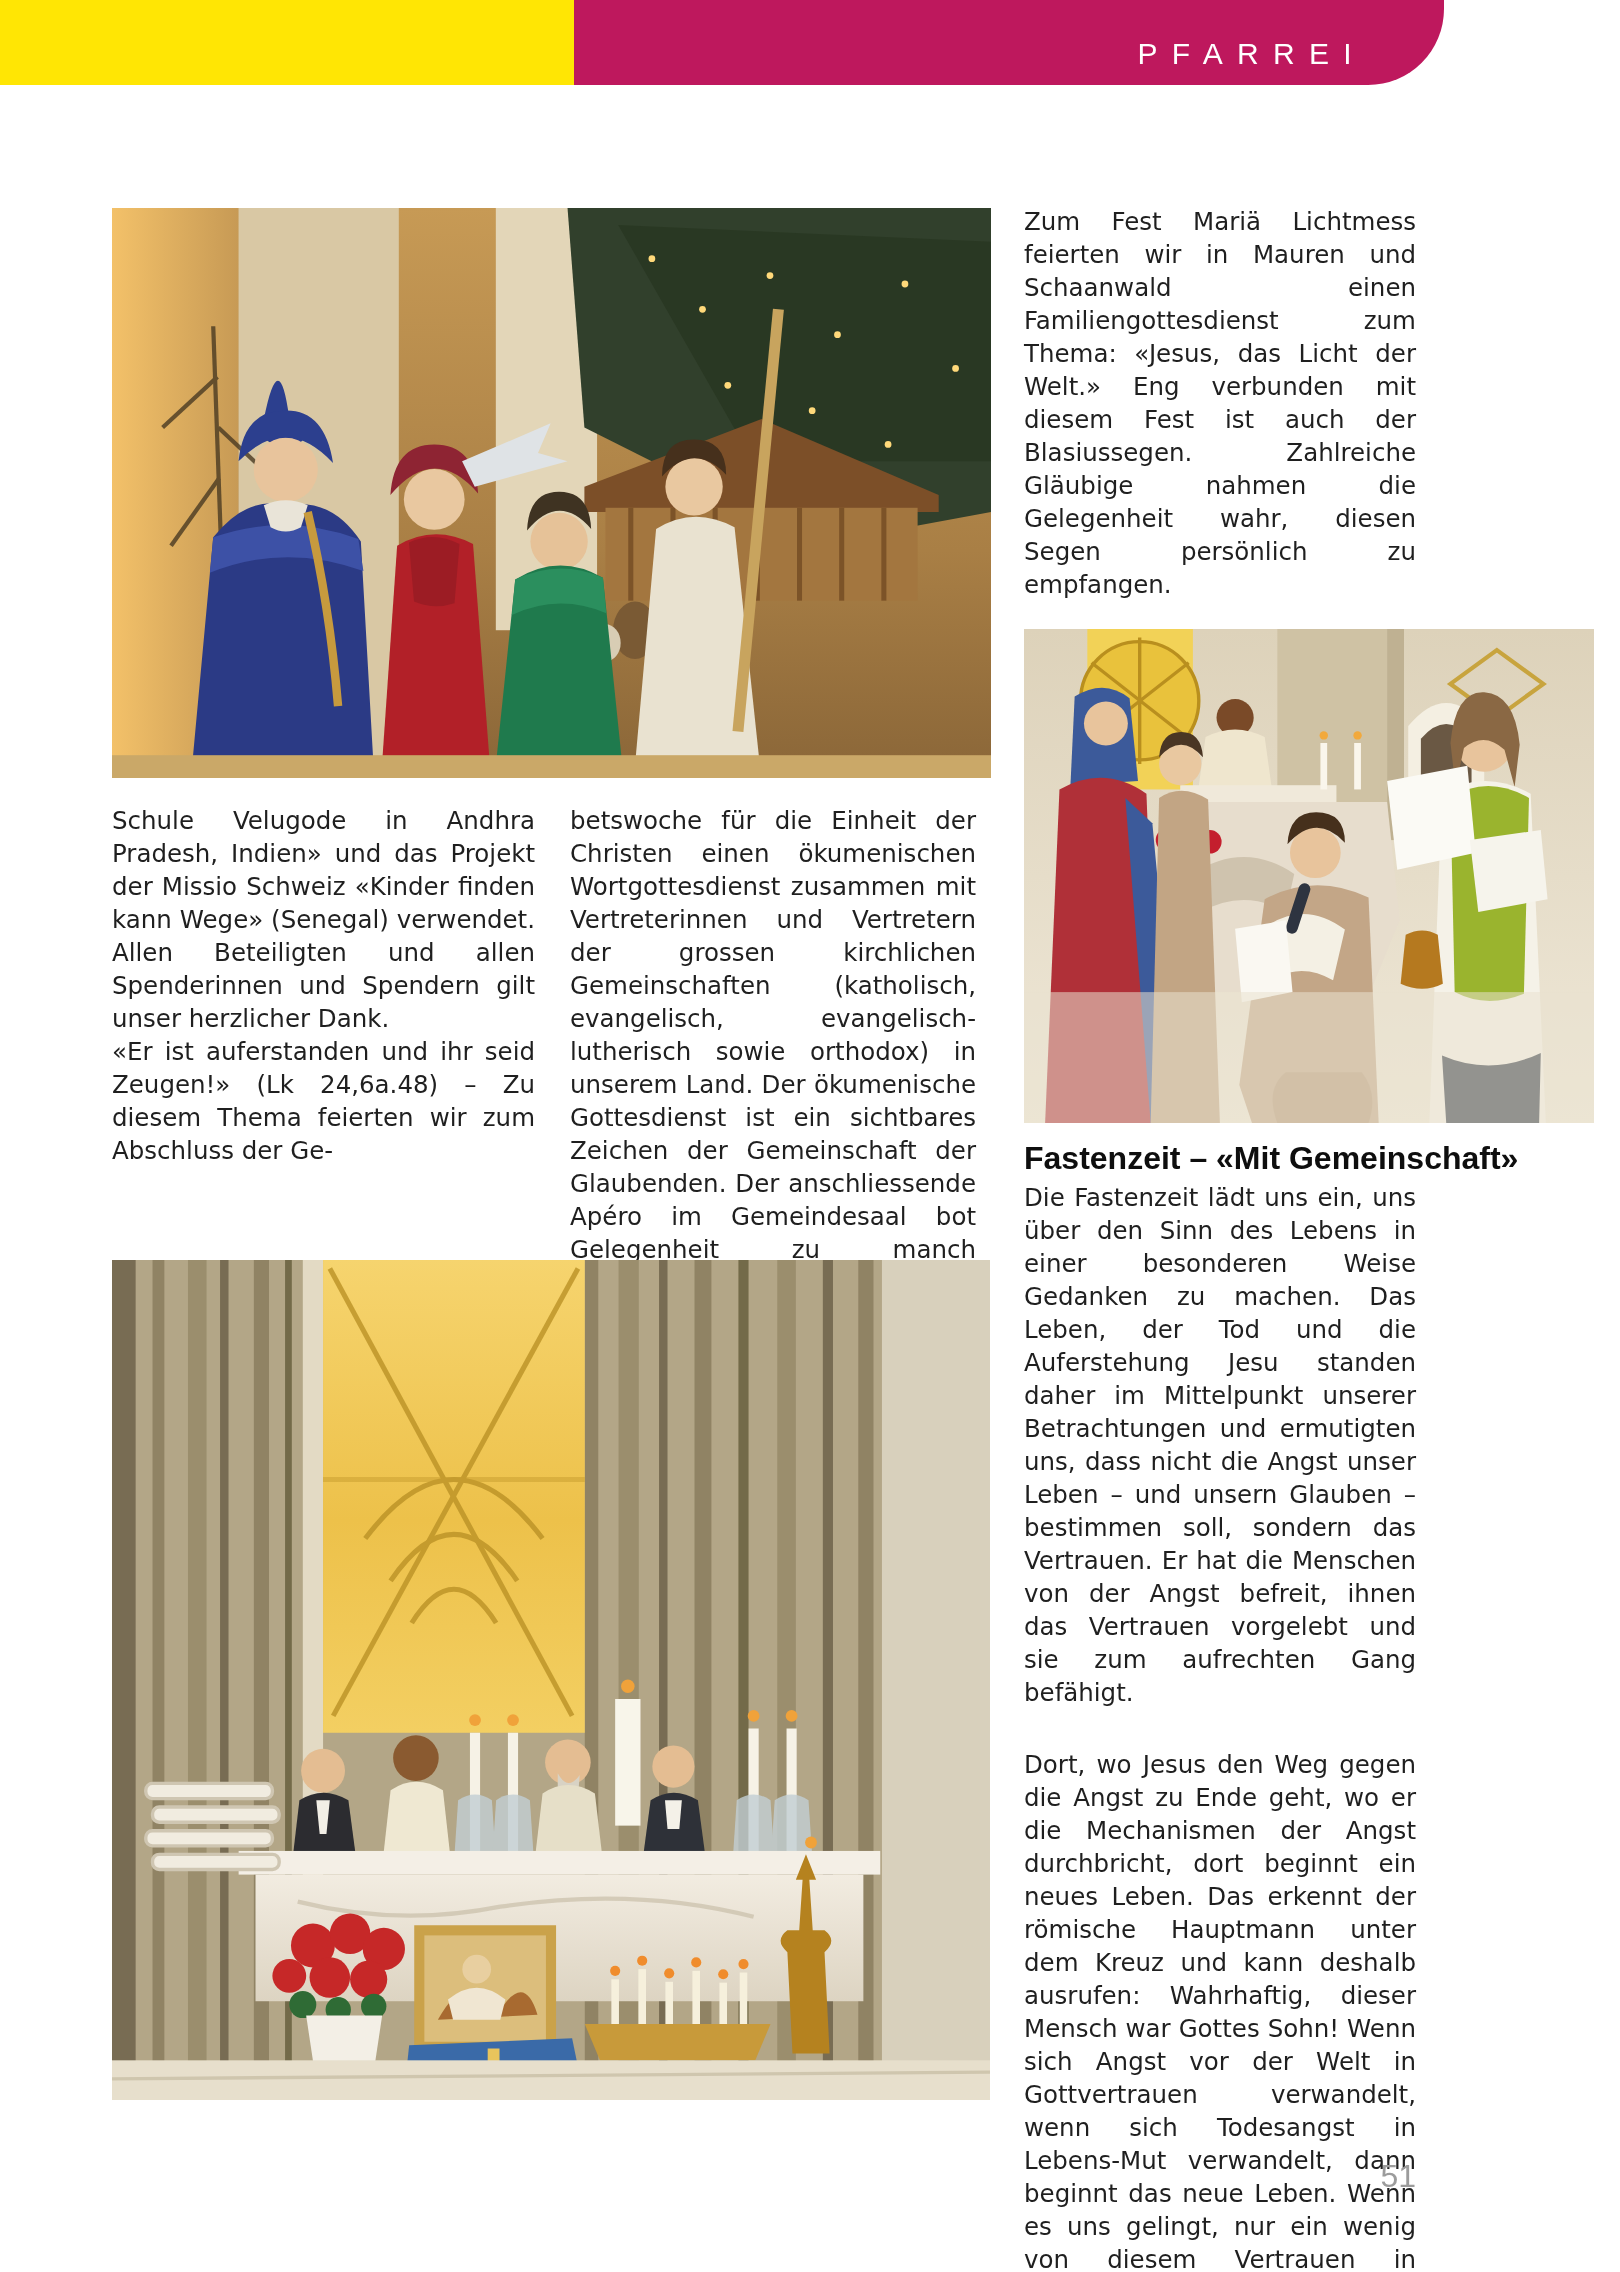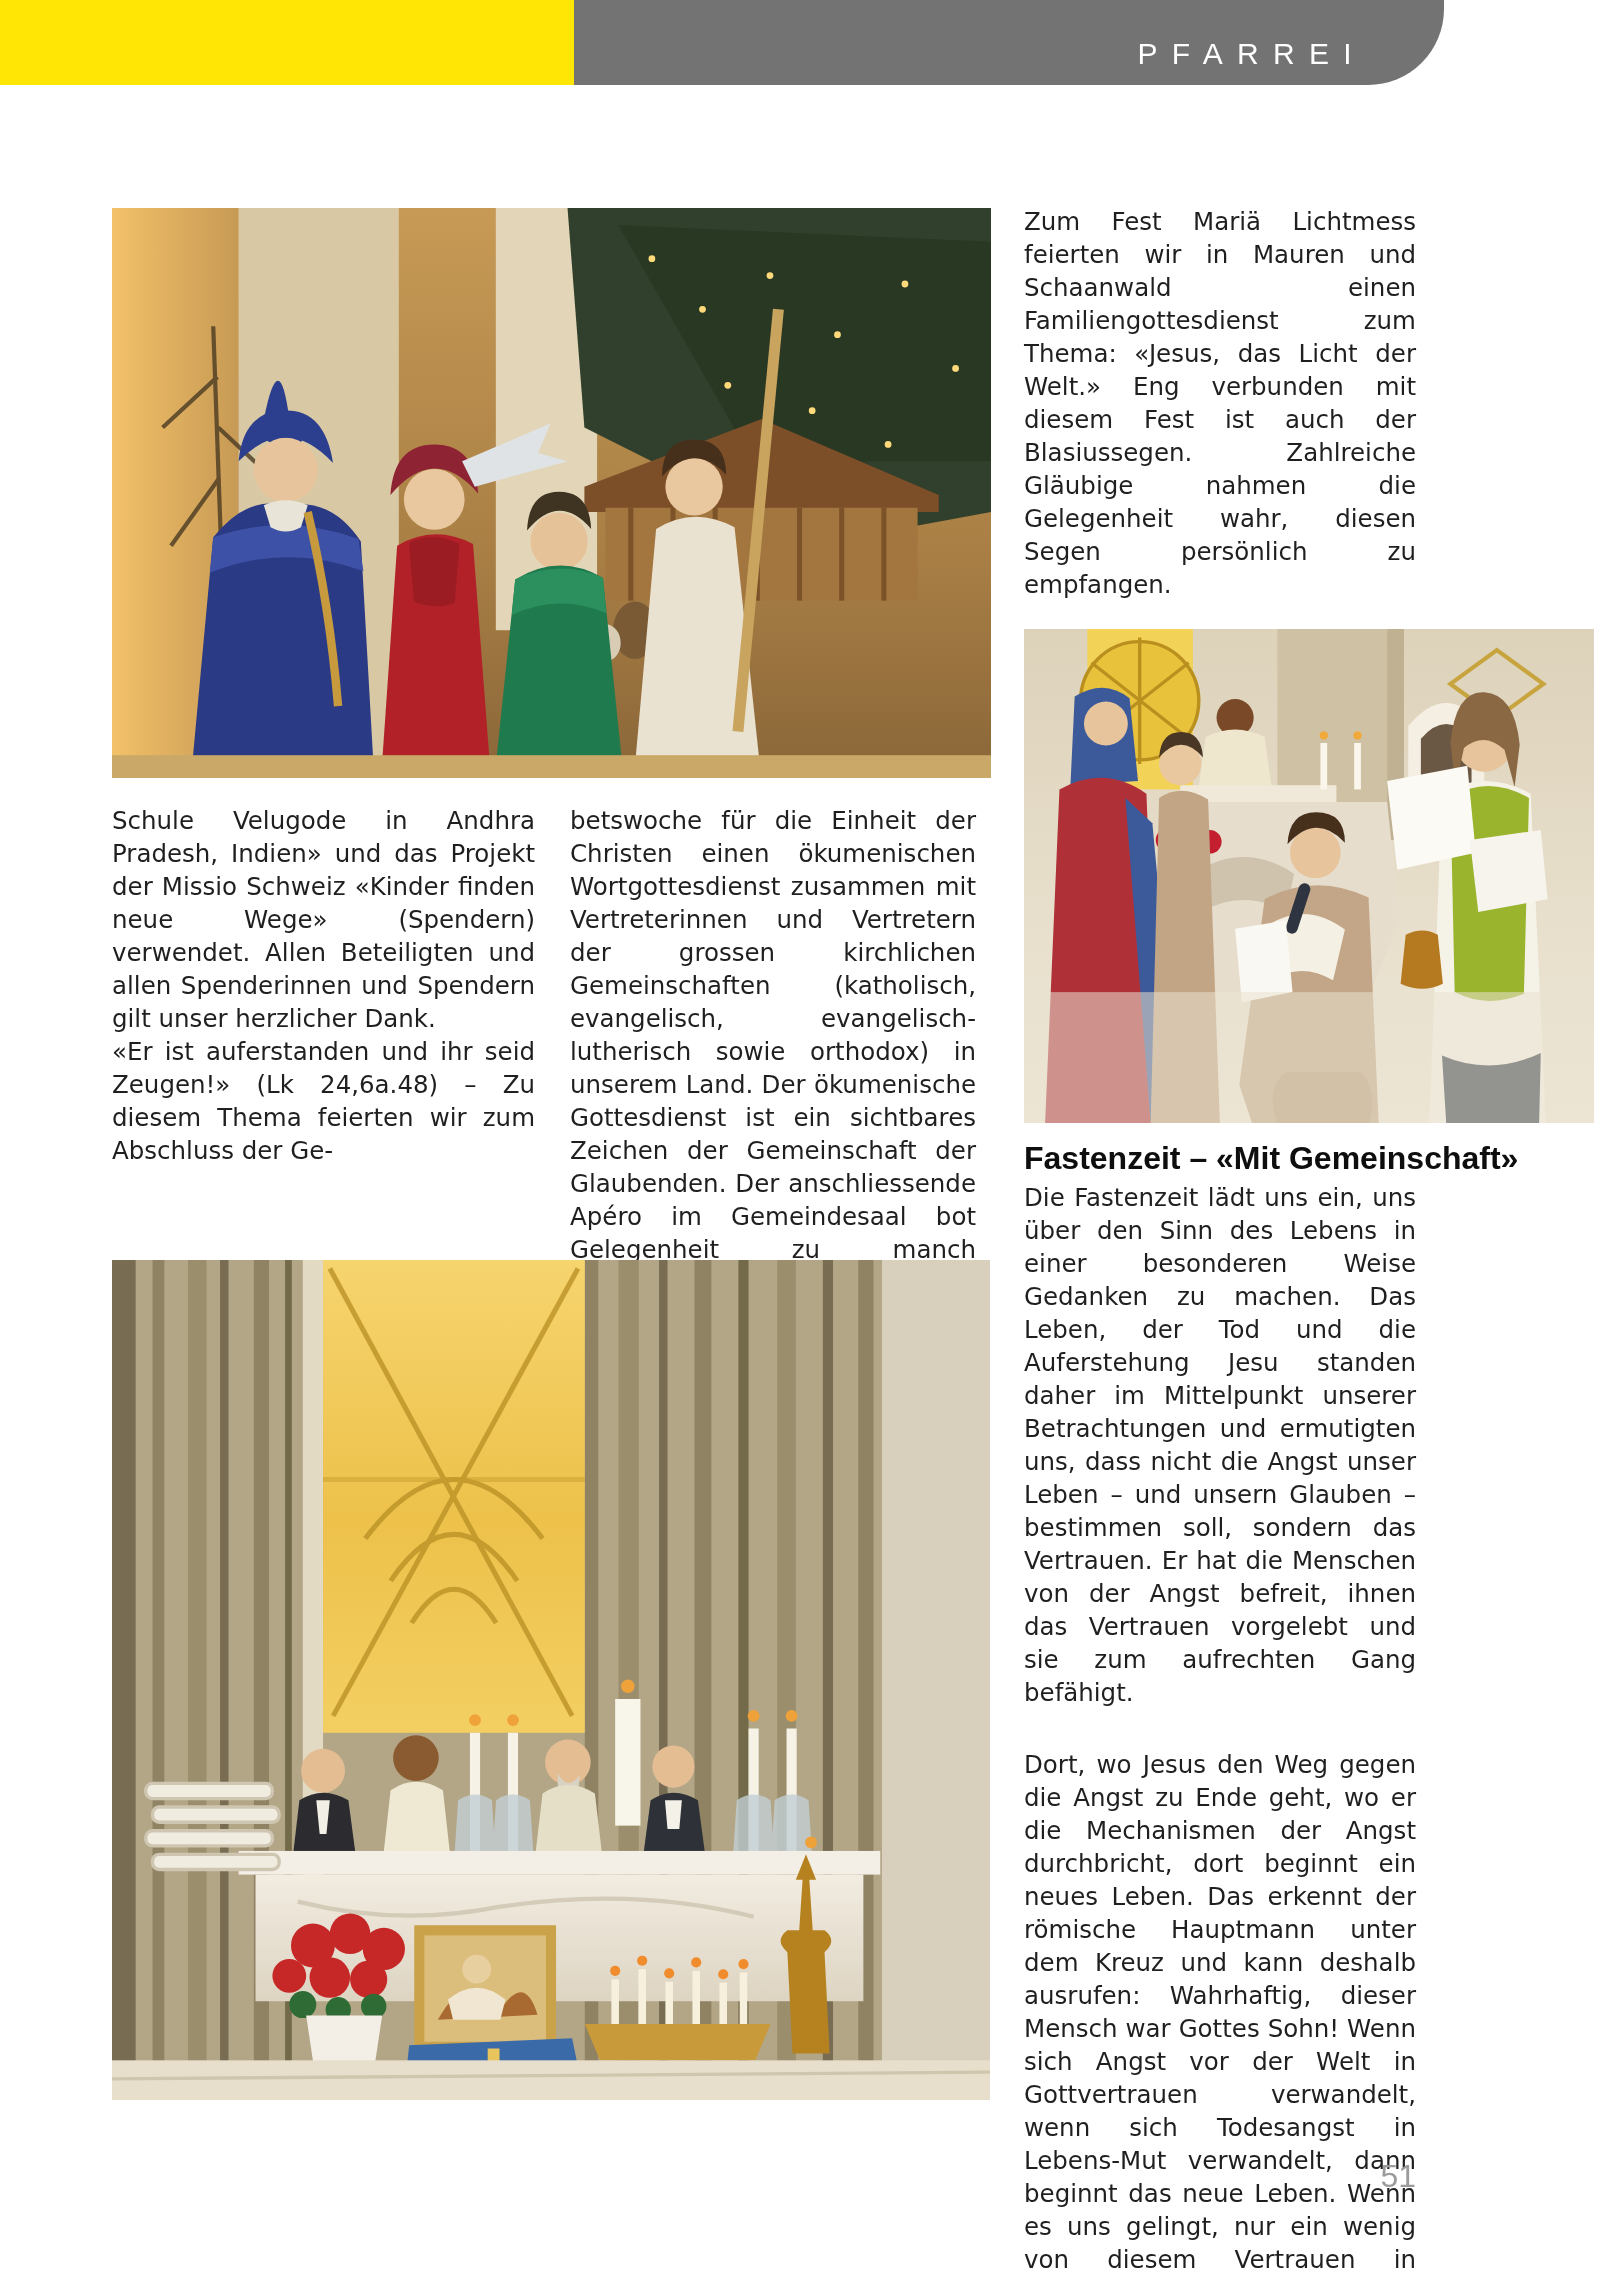"PFARREI" .bar-dark { background: #737373 -> #be185d }
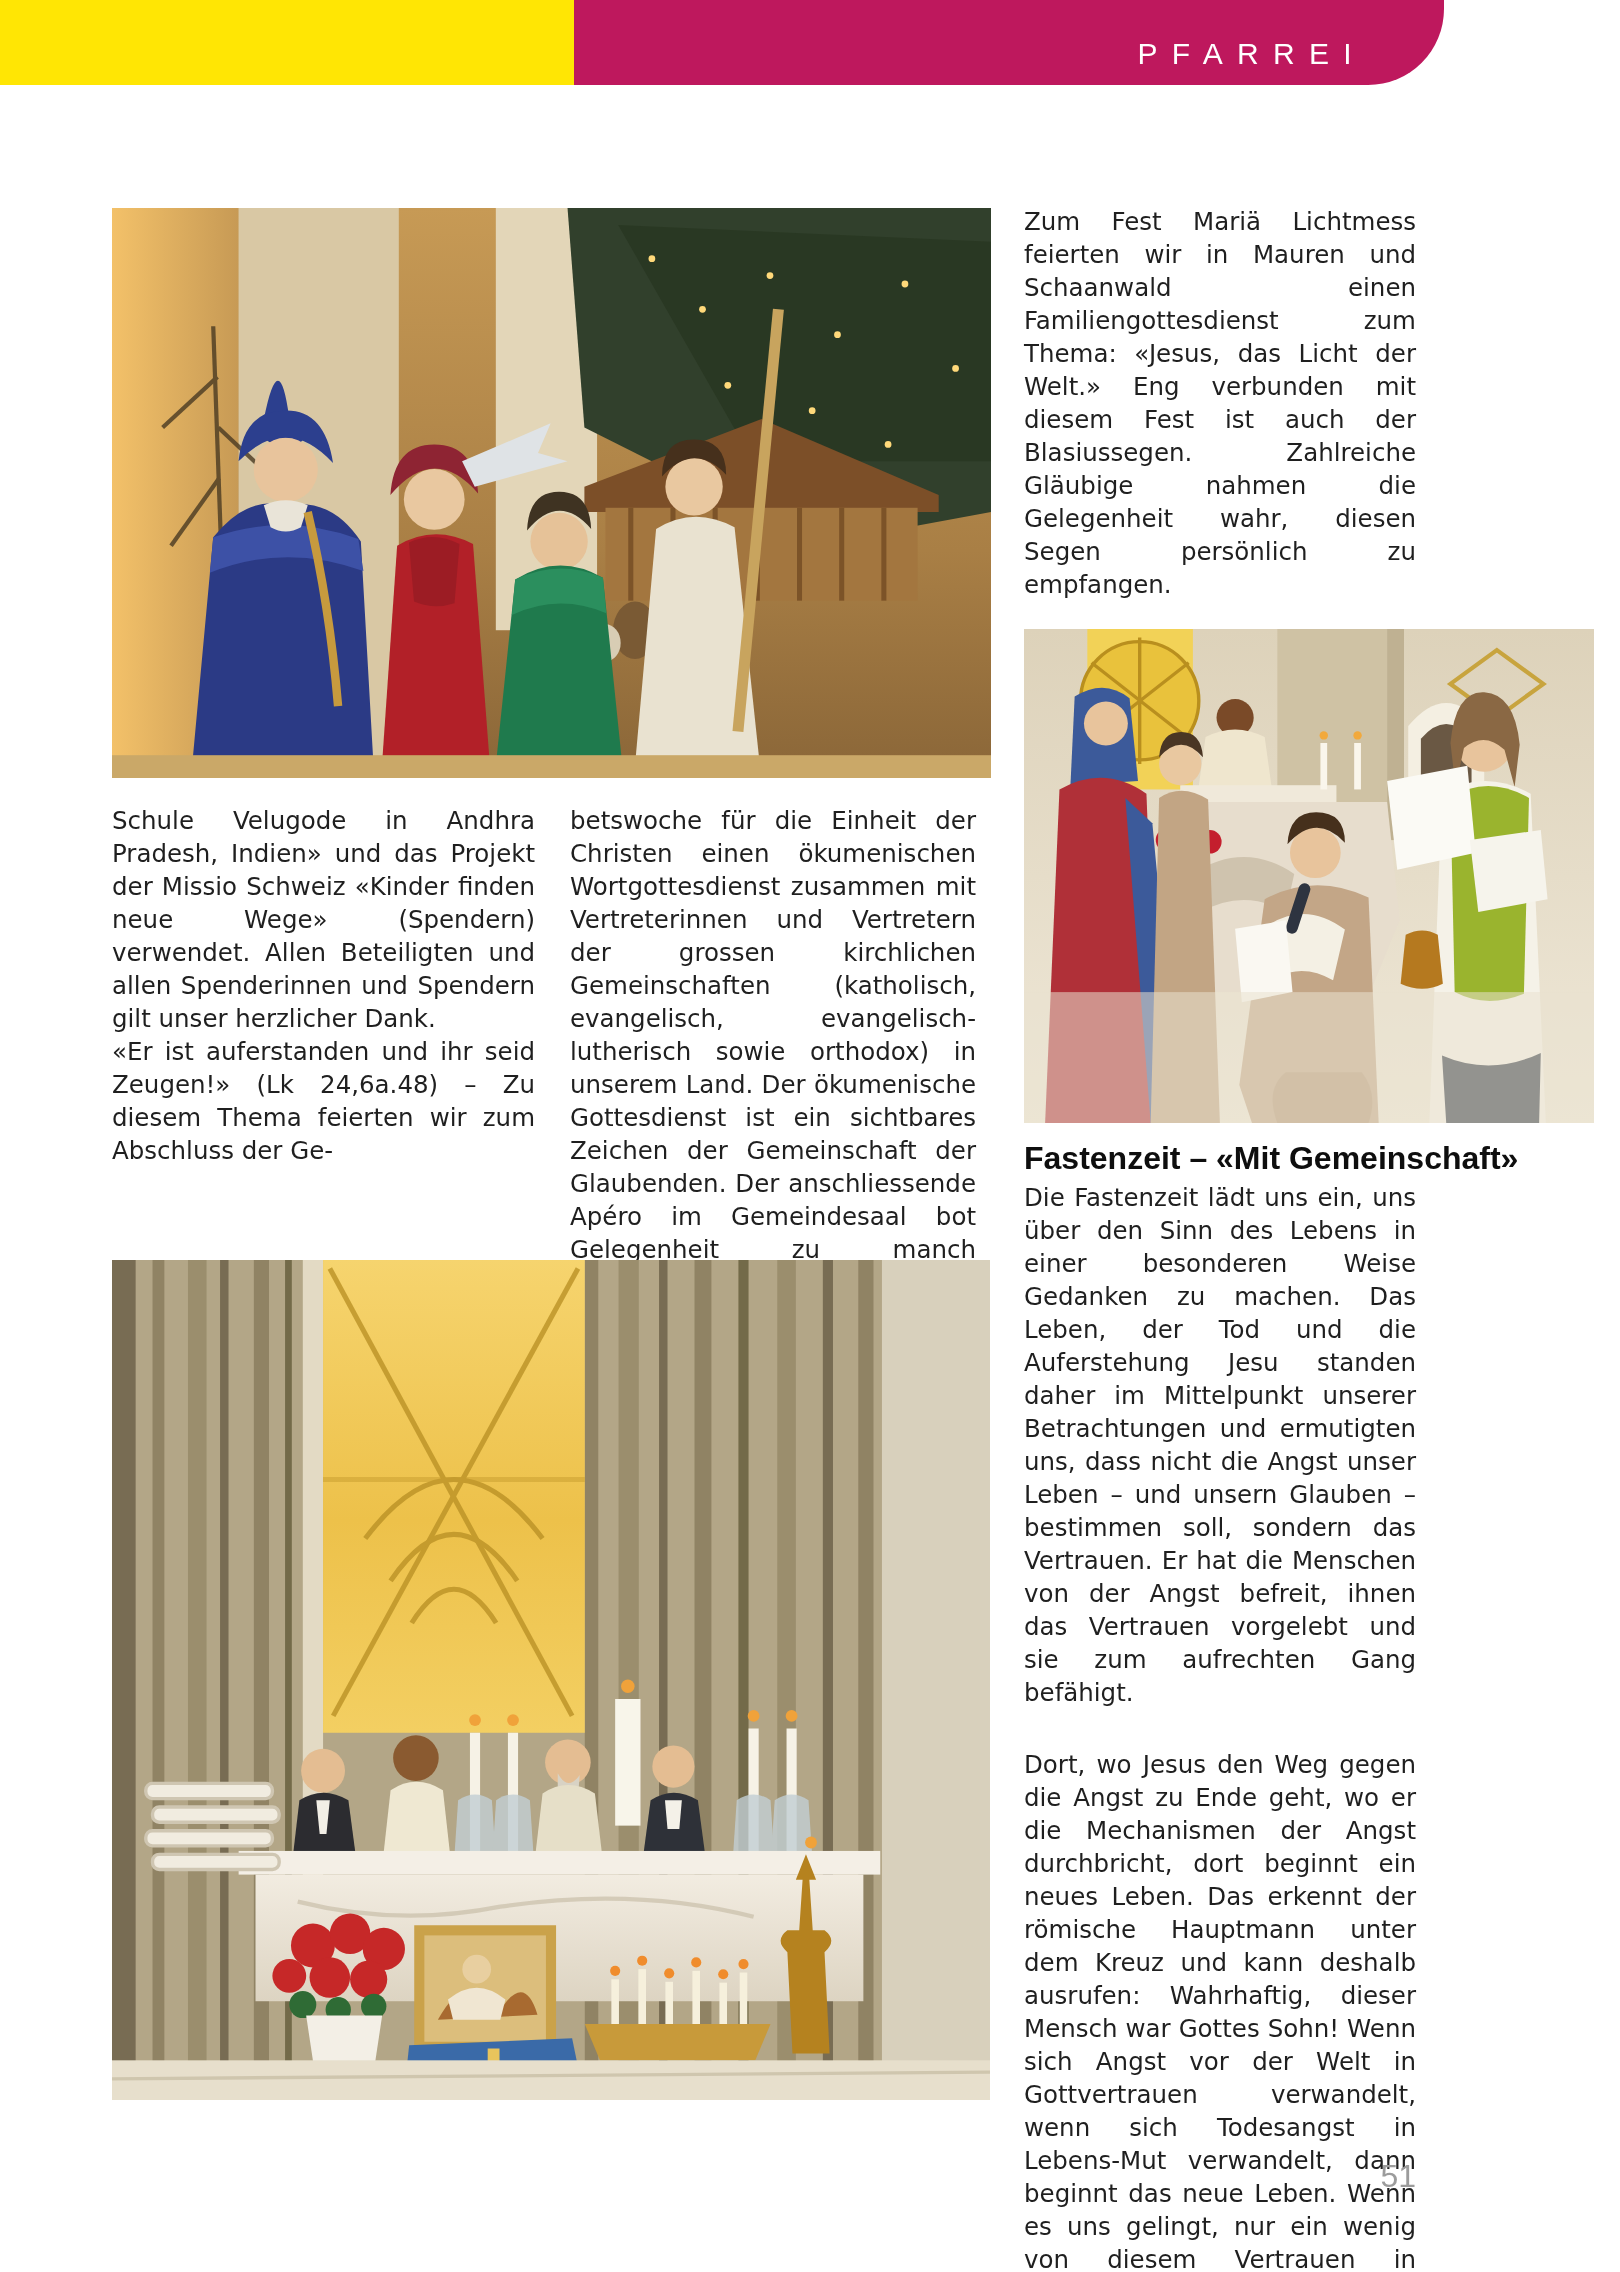"Schule Velugode in Andhra Pradesh," p { text: neue Wege» (Spendern -> kann Wege» (Senegal }
